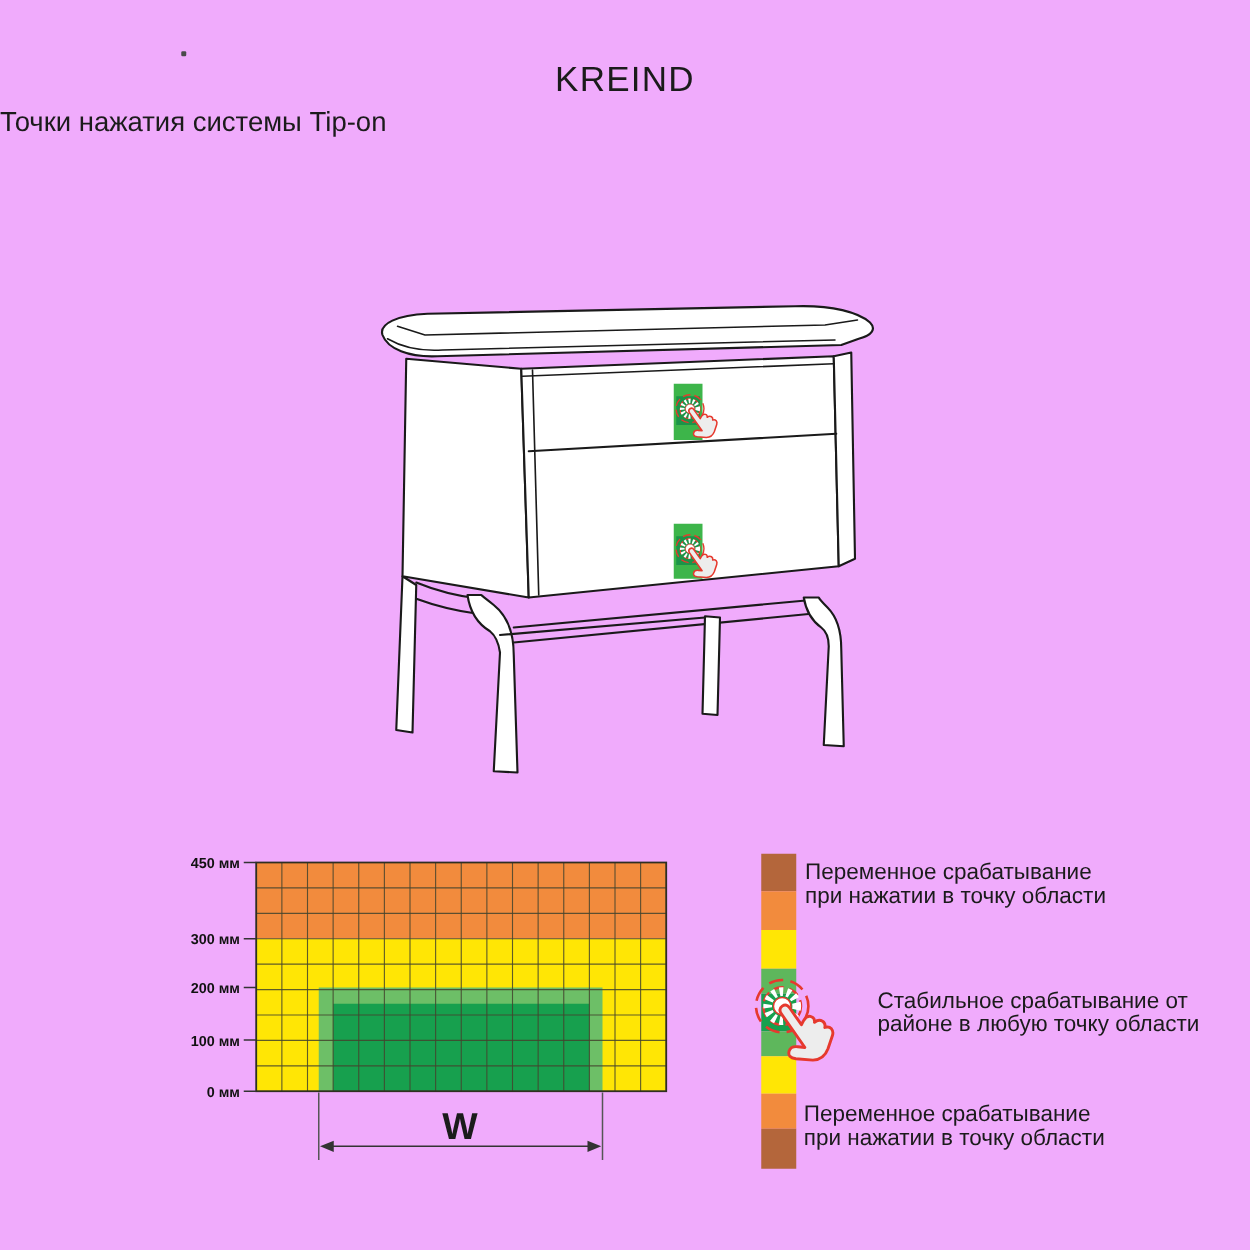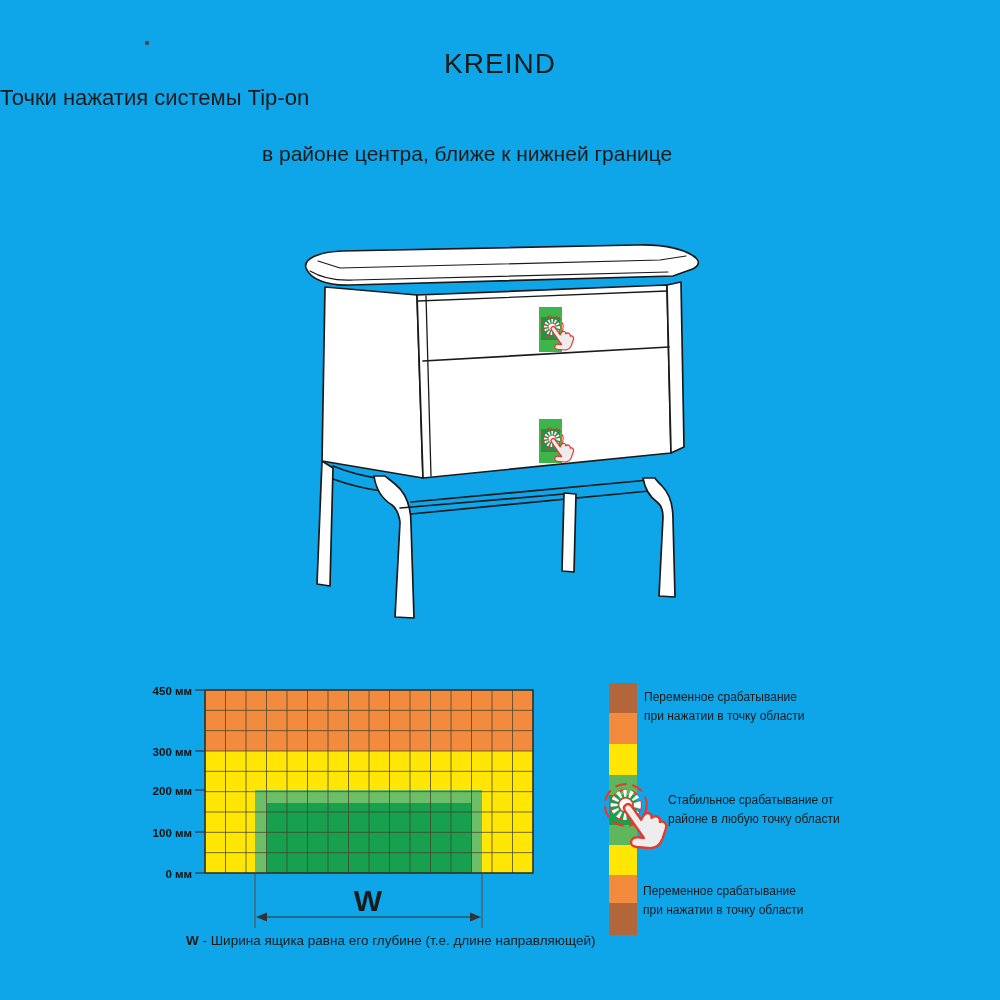"KREIND" .canvas { background: #0ea5e9 -> #f0abfc }
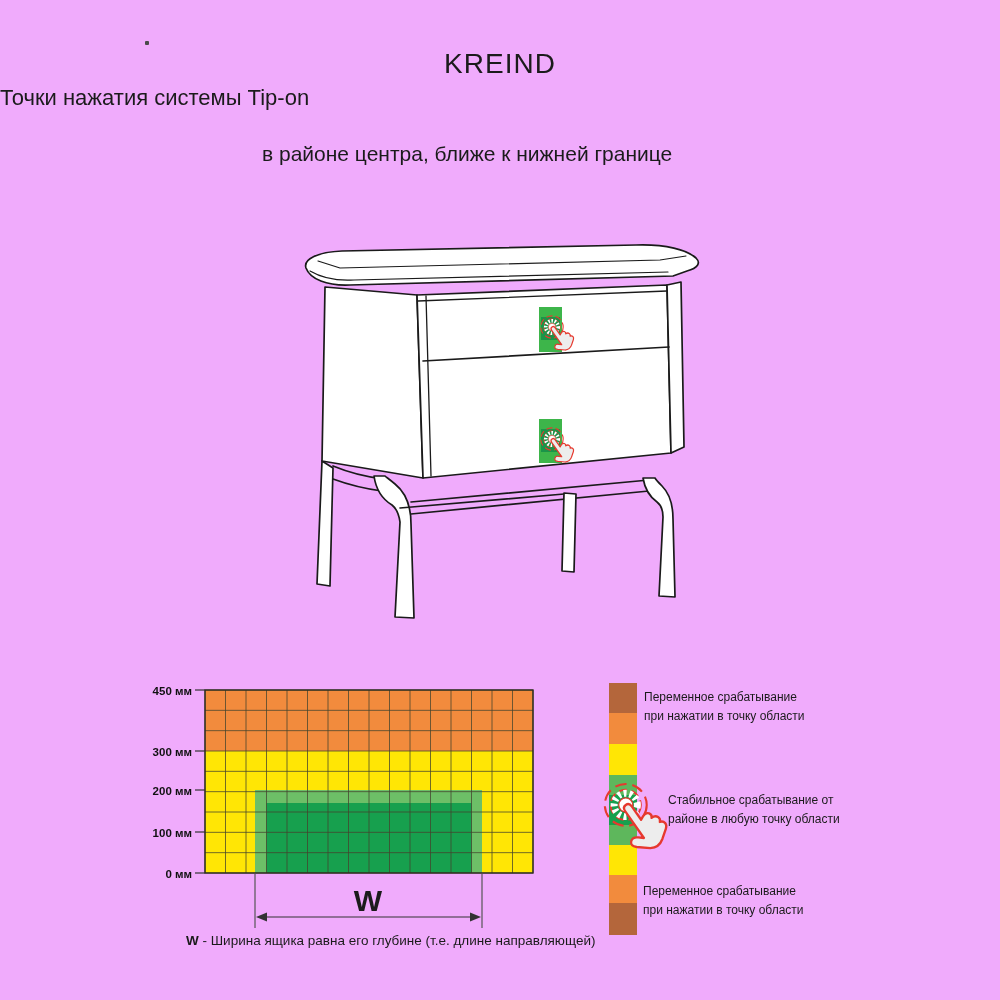"в районе центра, ближе к" div { html: <div>в районе центра, ближе к нижней границе</div> -> none }
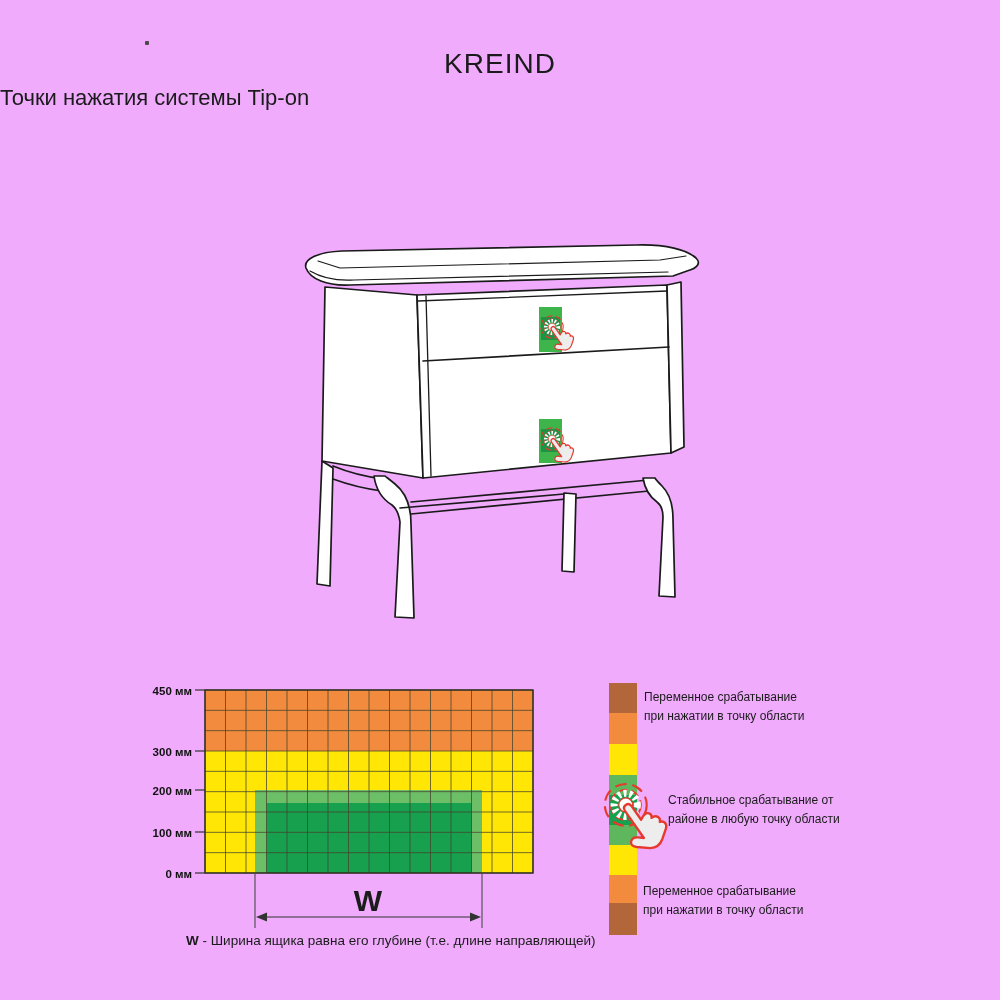"Переменное срабатывание" .legend-item { font-size: 12px -> 18px }
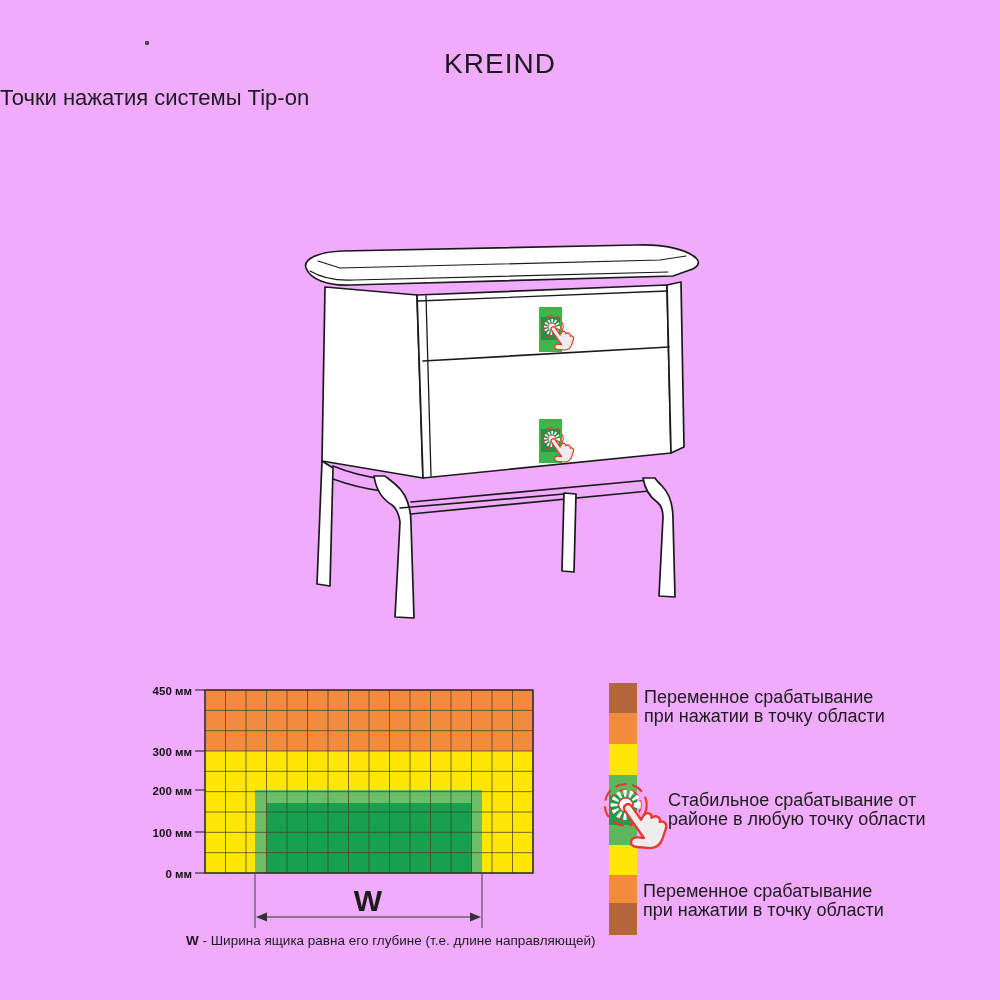"Стабильное срабатывание от" .li-2 { left: 668px -> 702px }
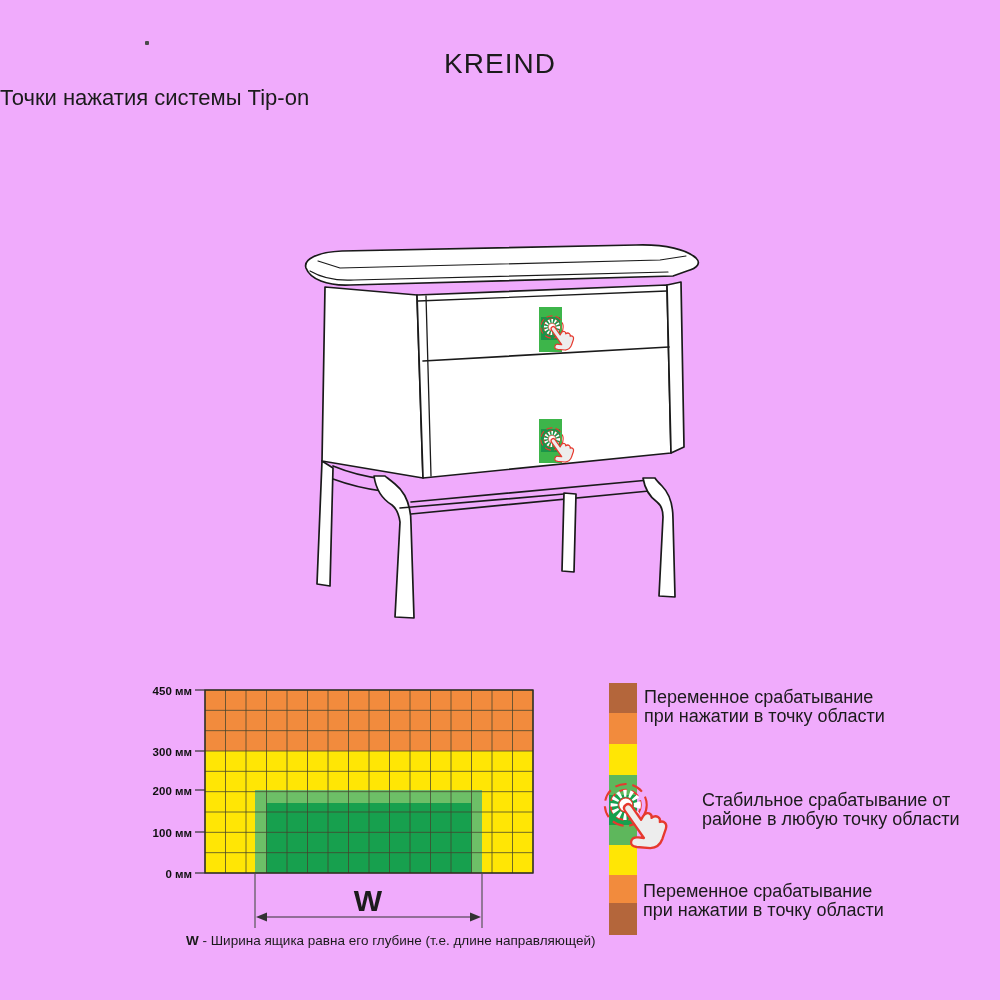"W - Ширина ящика равна" div.caption { html: <div><b>W</b><span> - Ширина ящика равна его глубине (т.е. длине направляющей)</span></div> -> none }
